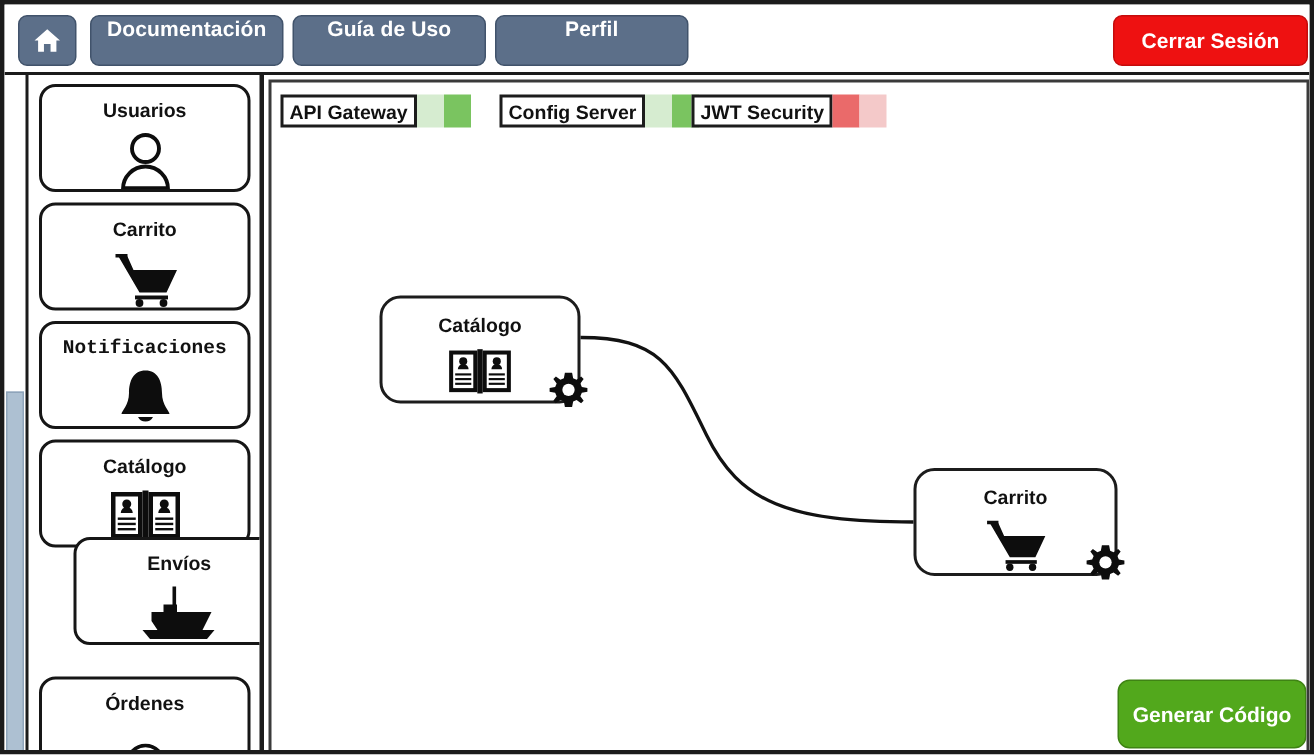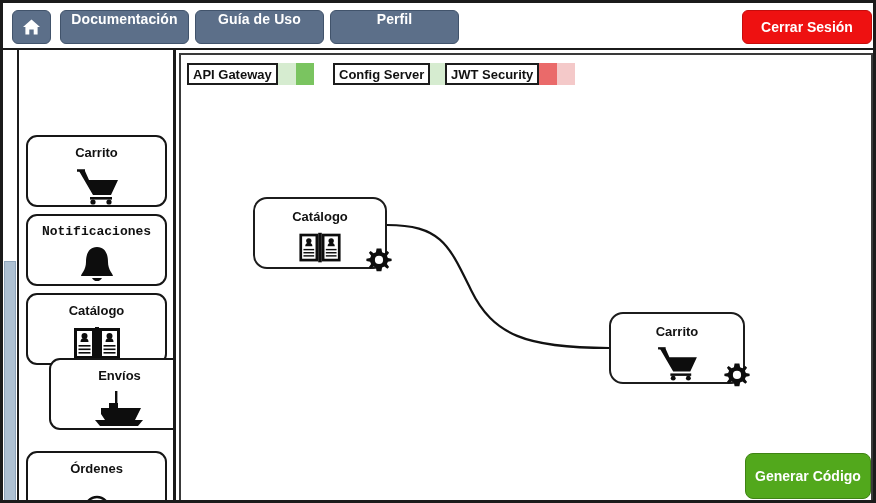"Usuarios" div.side-card { html: none -> <div> <div>Usuarios</div> <div> <svg> <circle></circle> <path></path> <line></line> </svg> </div> </div> }
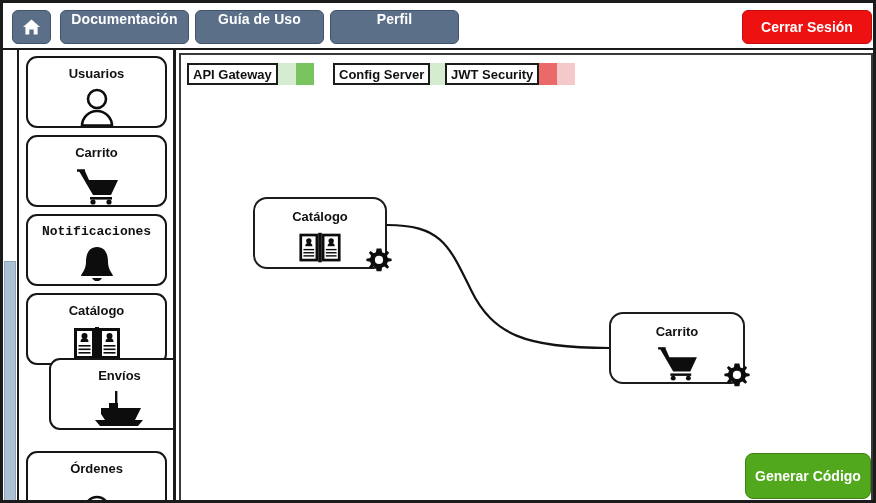"JWT Security" #tag-jwt { left: 264px -> 280px }
